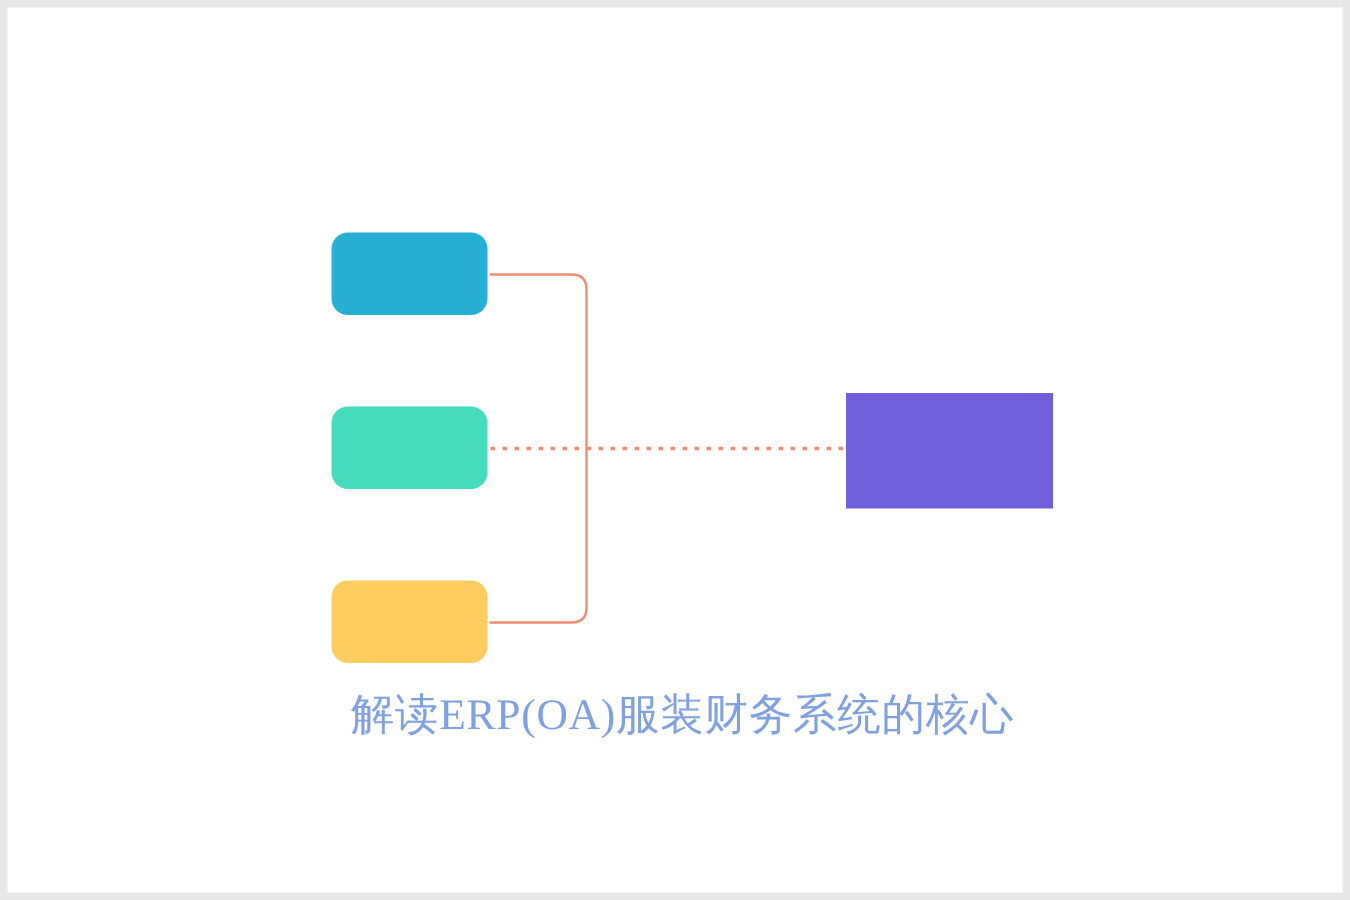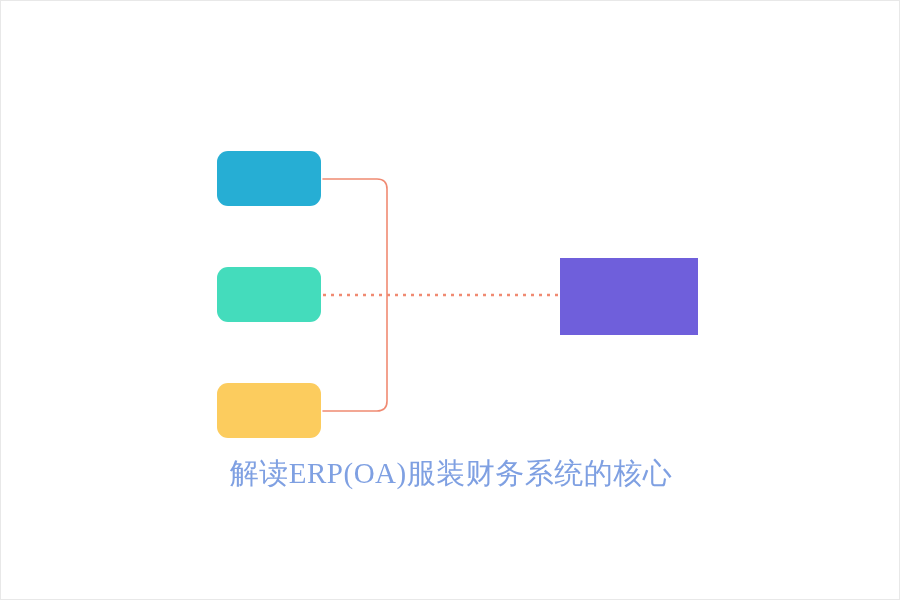"解读ERP(OA)服装财务系统的核心" #canvas { border: 1px solid #14532d -> 5px solid #14532d }
